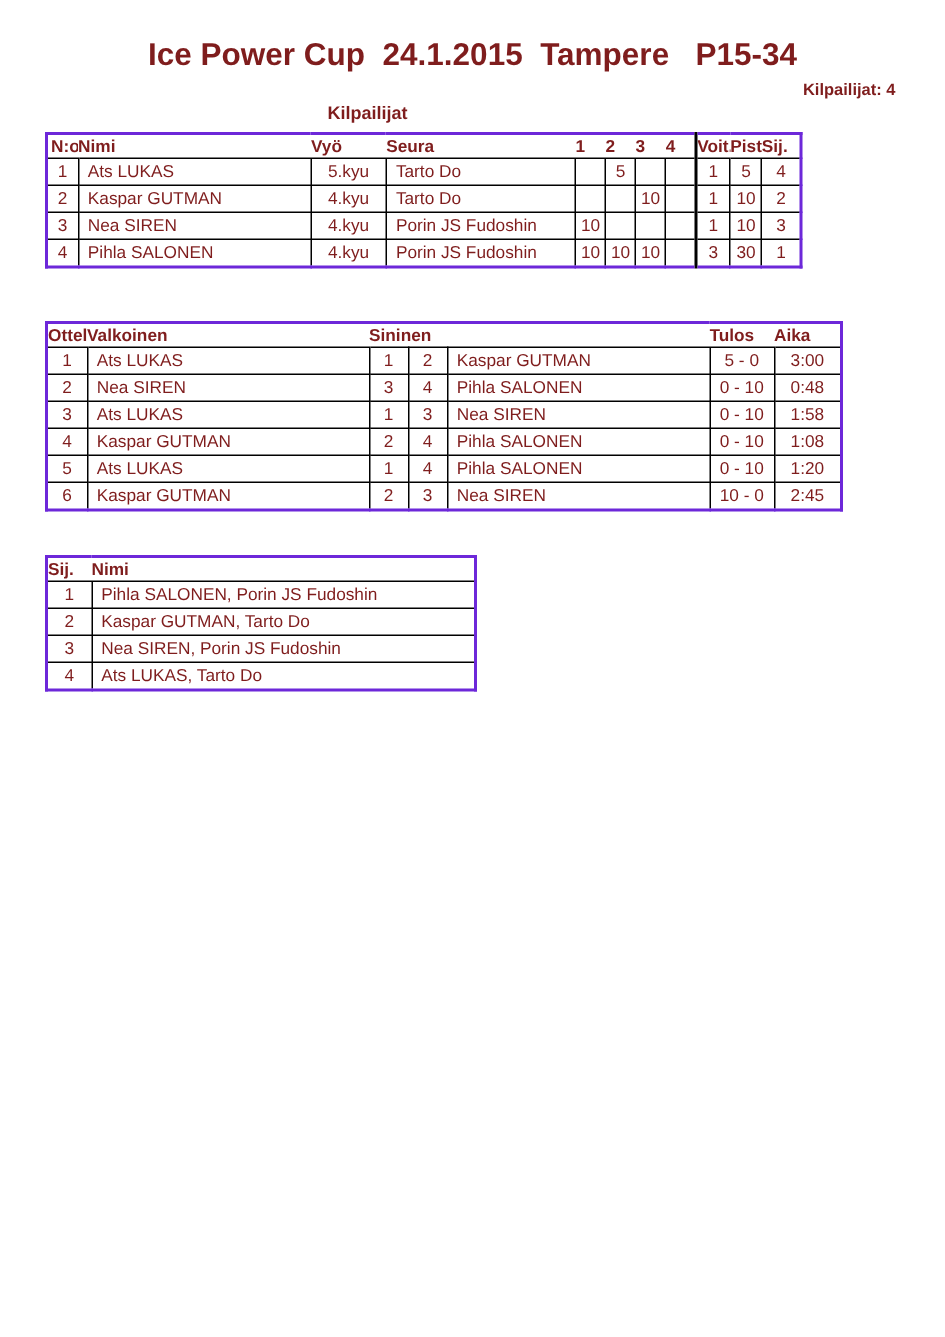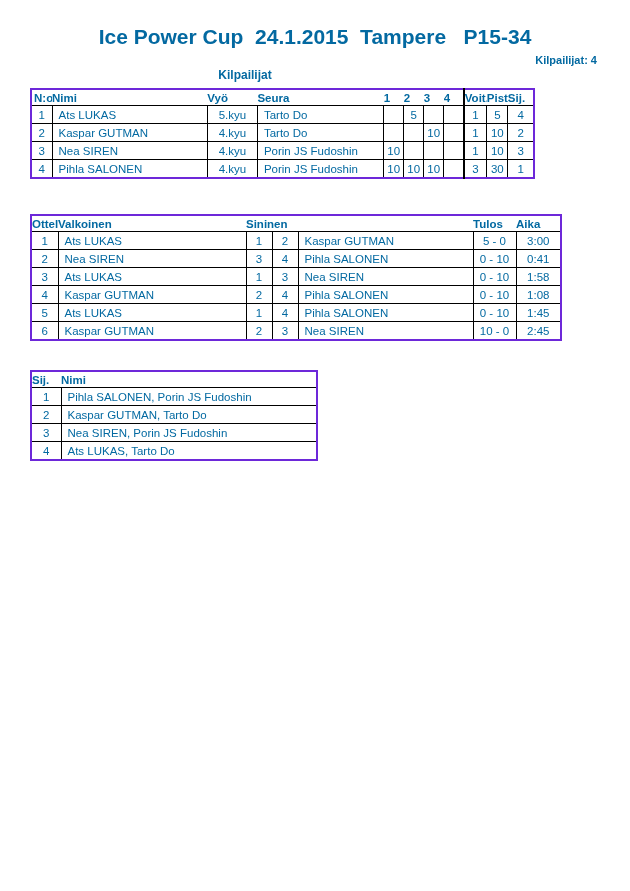"Ice Power Cup 24.1.2015 Tampere" .page { color: #0369a1 -> #7f1d1d }
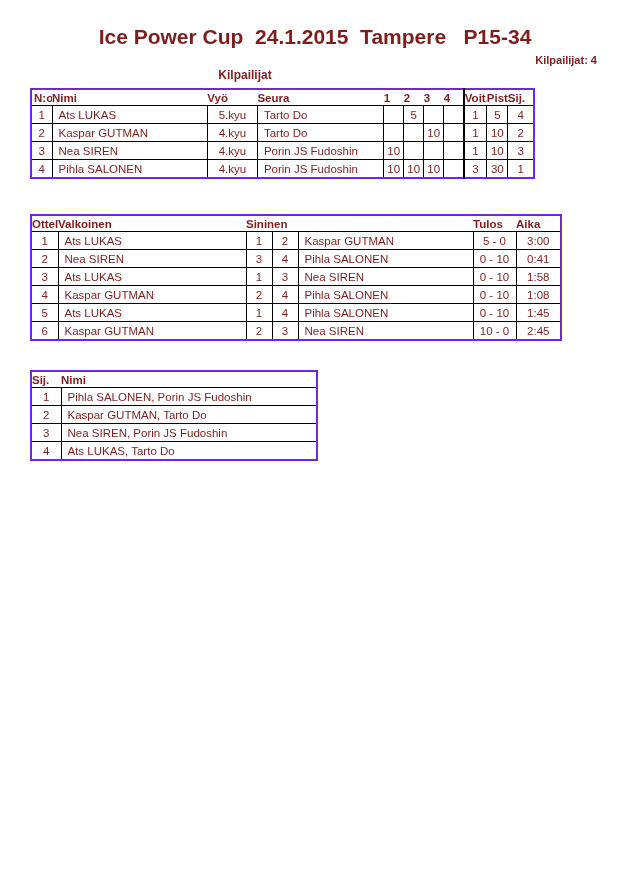"0:41" td { text: 0:41 -> 0:48 }
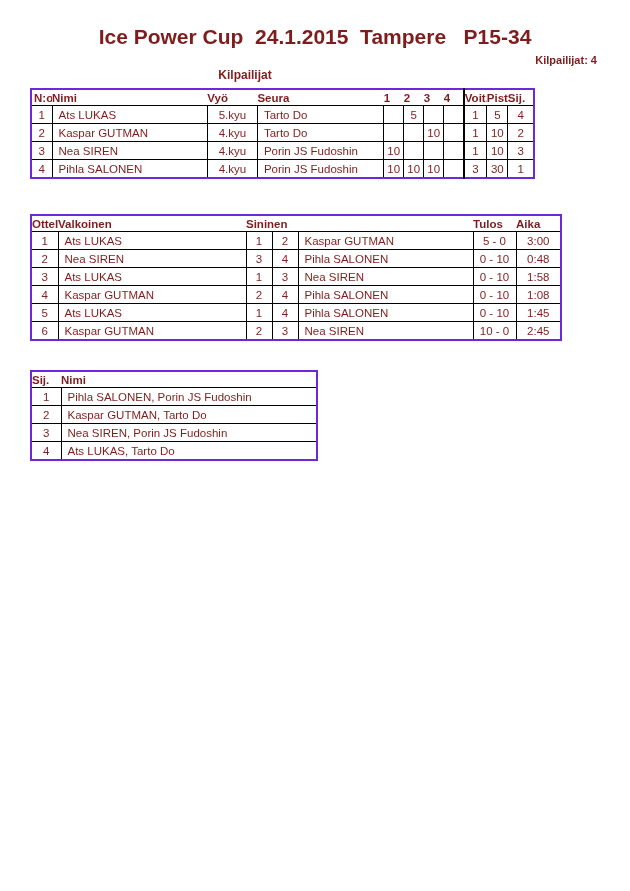"1:45" td { text: 1:45 -> 1:20 }
